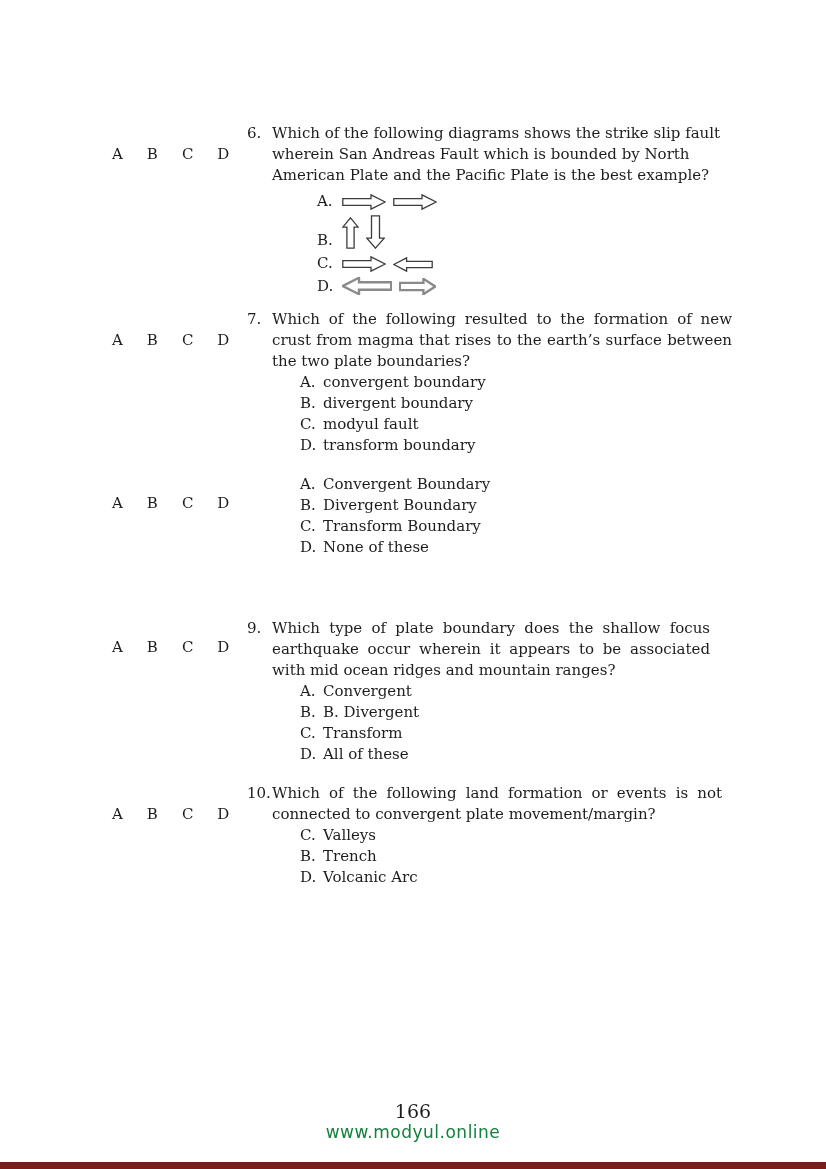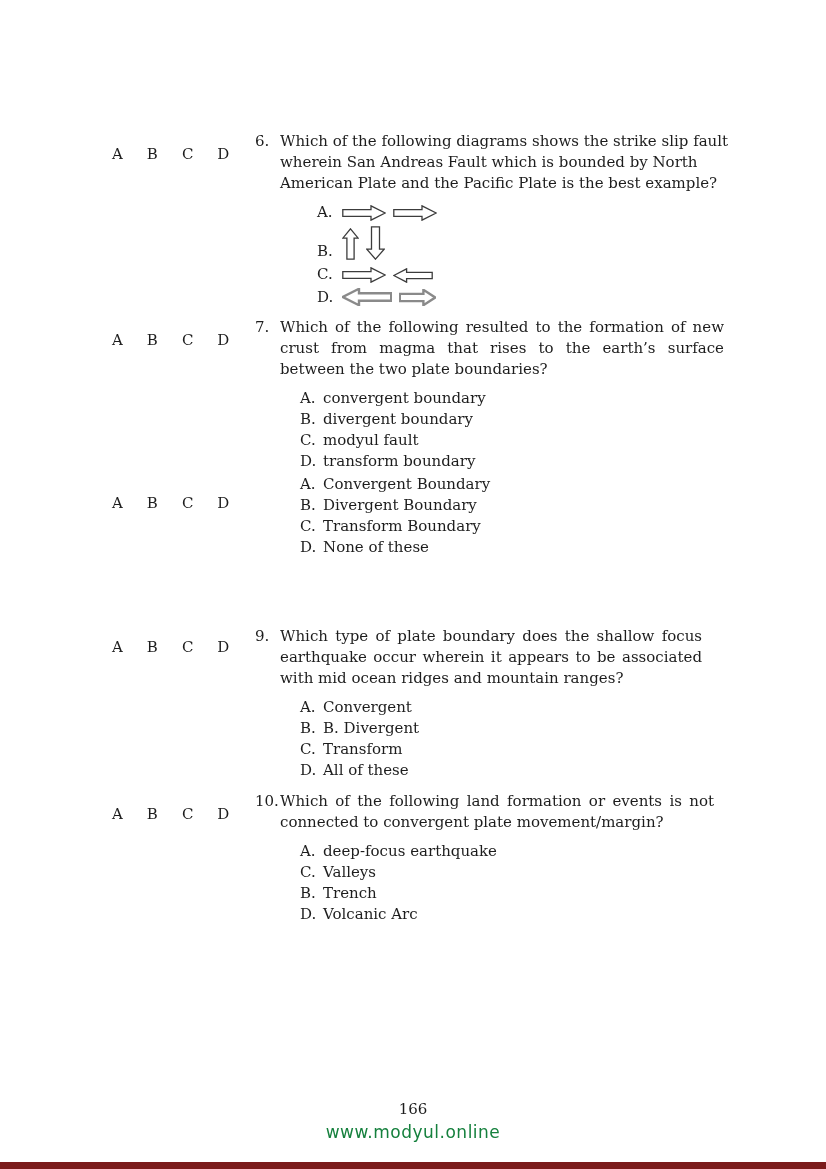"6. Which of the following" .q-para { margin: 8px -> 0 }
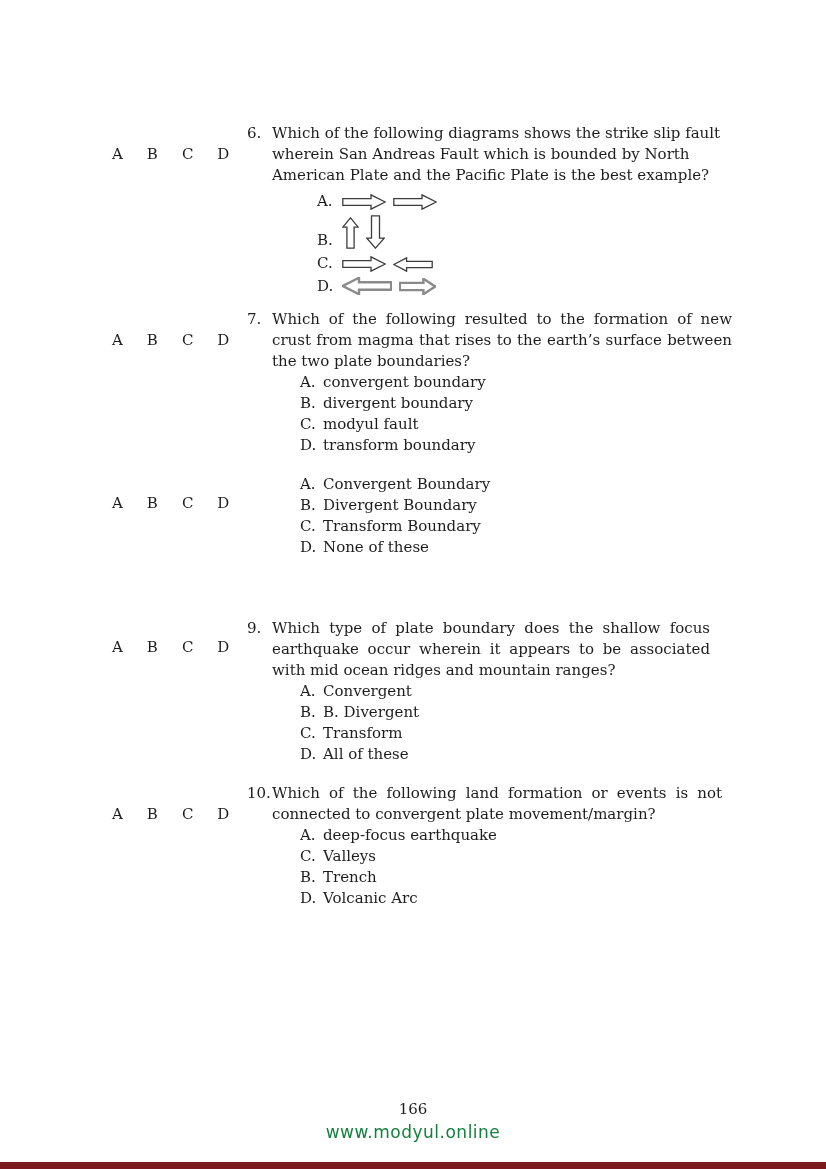"A. deep-focus earthquake" div.option-row { html: <div><span>A.</span><span>deep-focus earthquake</span></div> -> none }
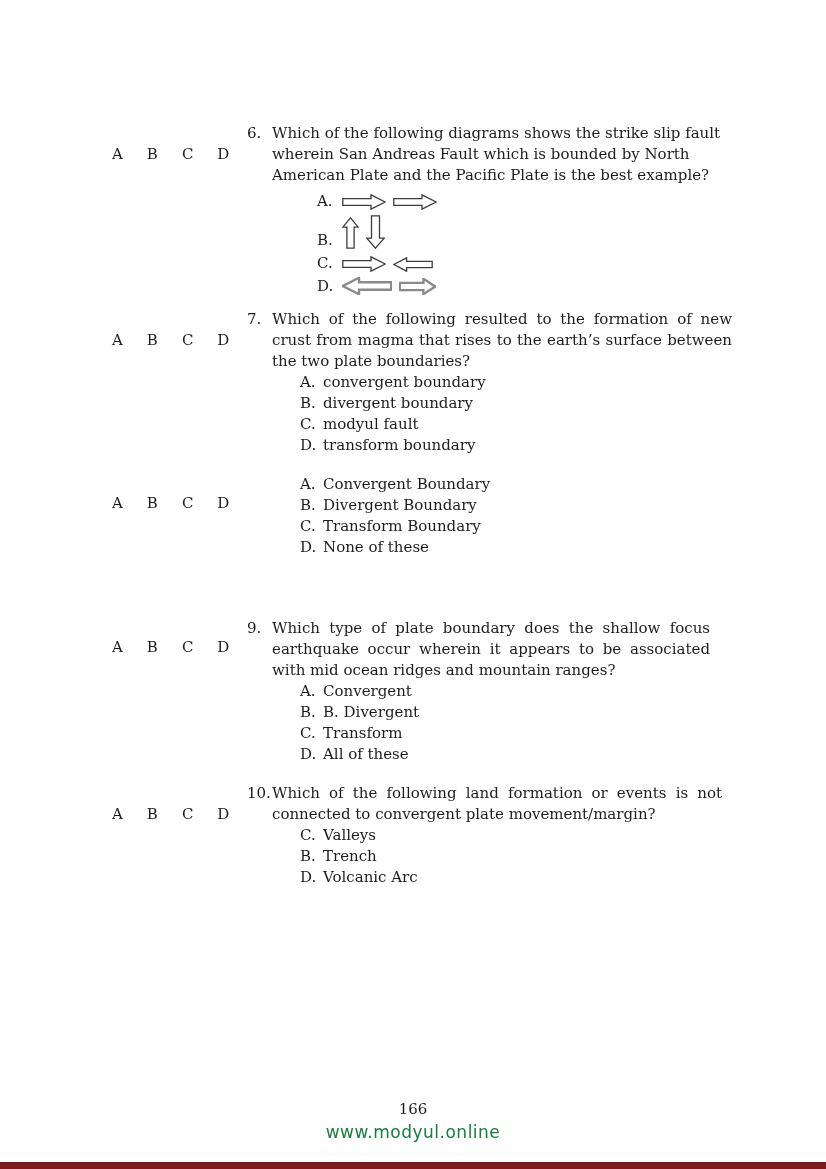"166" .page-number { font-size: 15px -> 19px }
